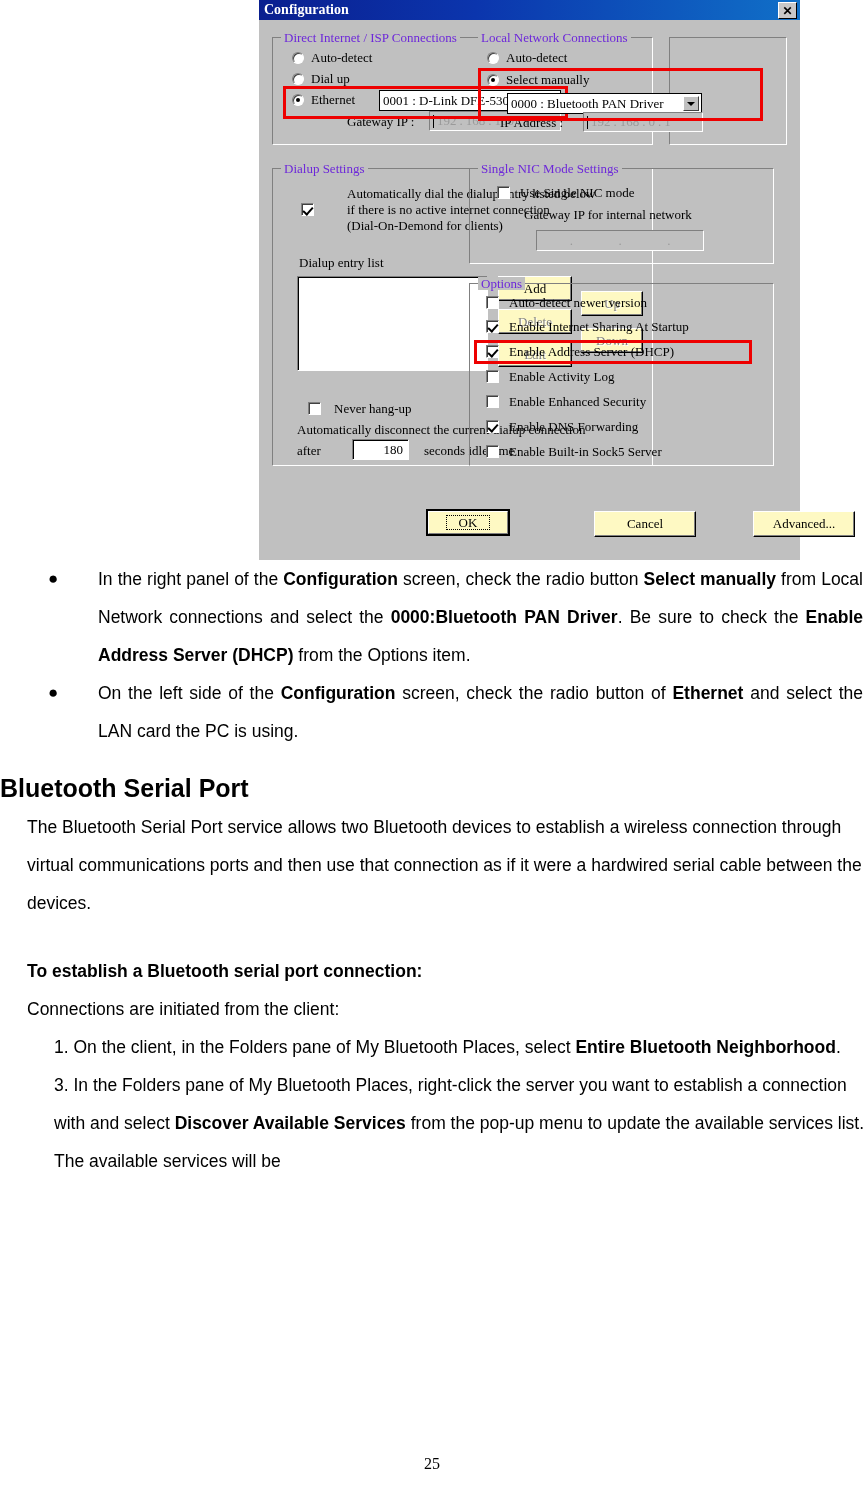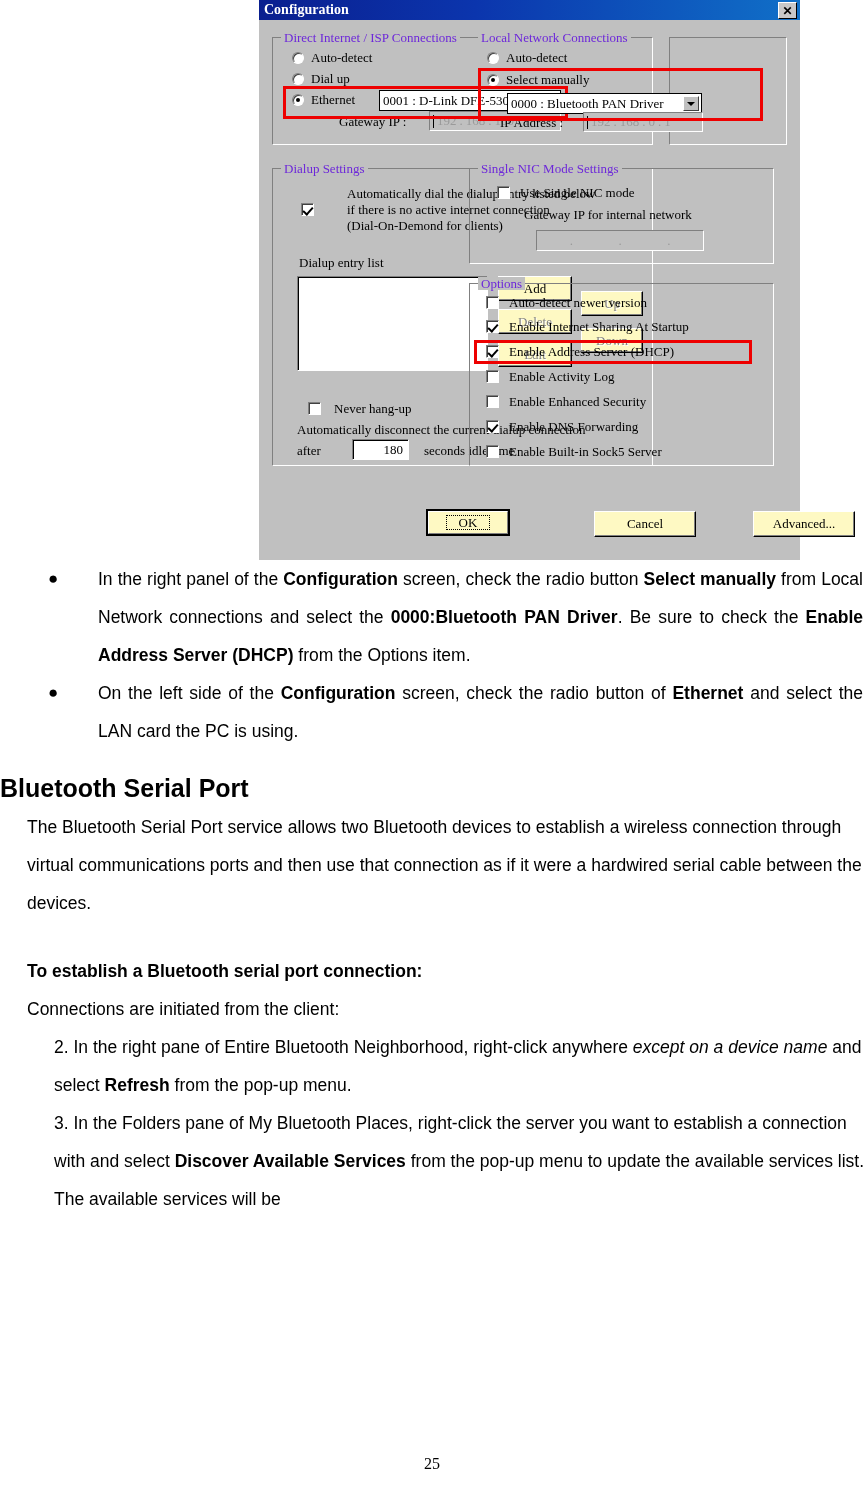"Gateway IP :" div.lbl { left: 80px -> 88px }
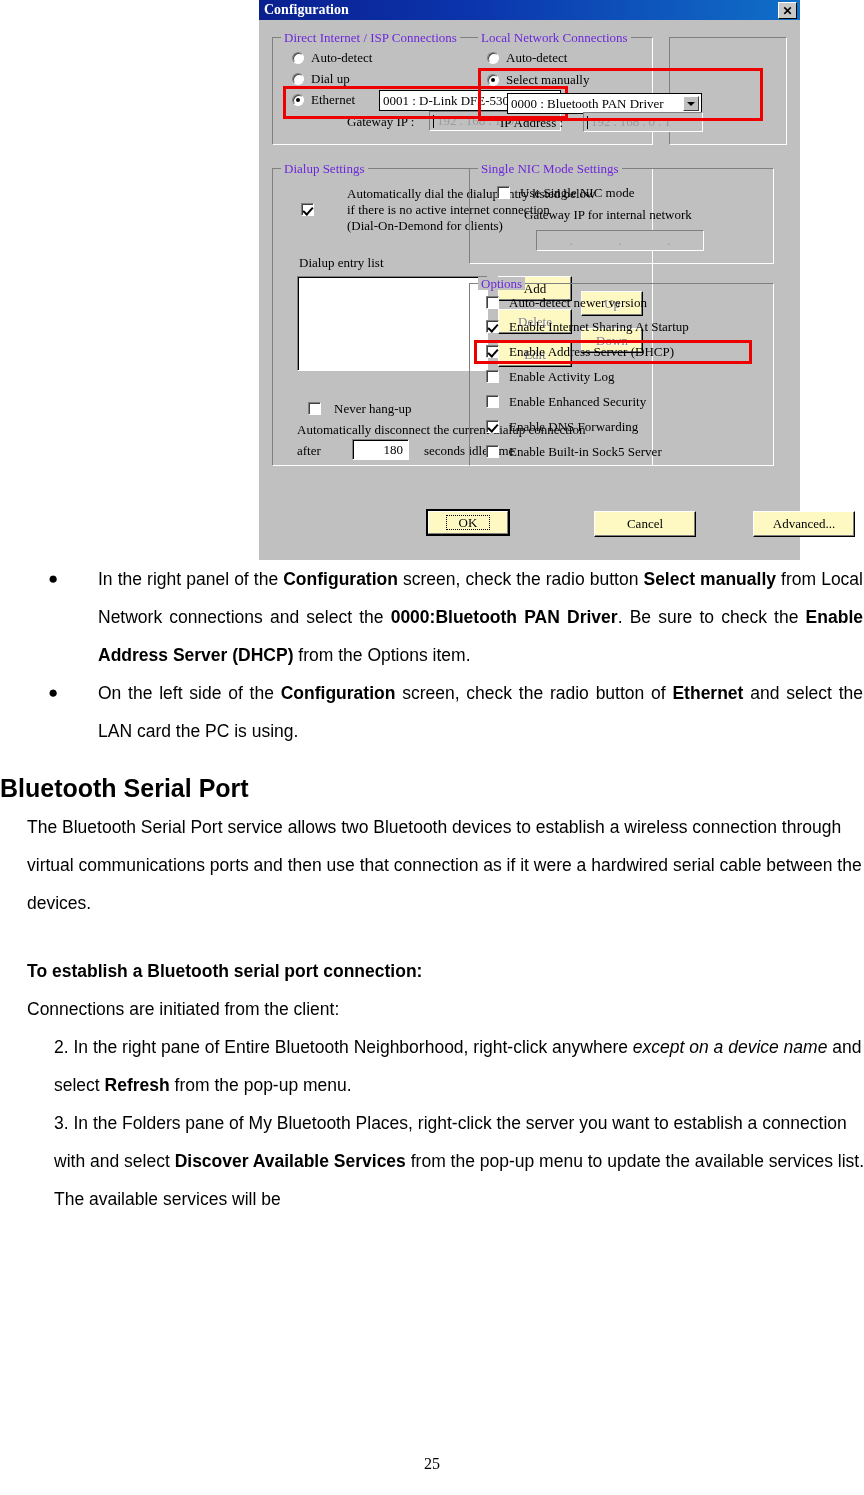"1. On the client, in" p.indent-p2 { html: none -> <p><span>1. On the client, in the Folders pane of My Bluetooth Places, select </span><b>Entire Bluetooth Neighborhood</b><span>.</span></p> }
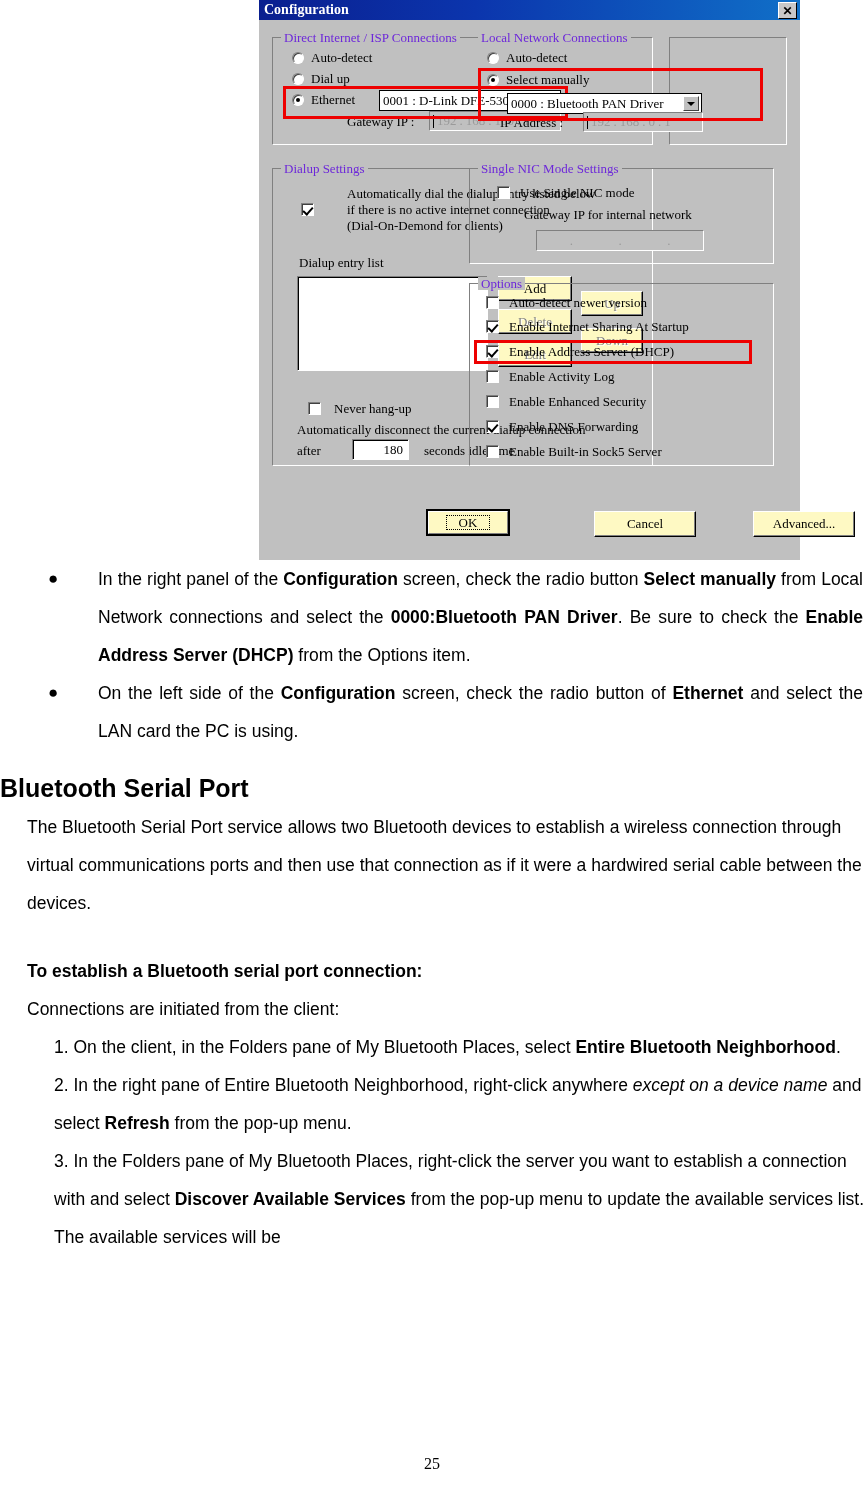"2. In the right pane" p.indent-p2 { html: <p><span>2. In the right pane of Entire Bluetooth Neighborhood, right-click anywhere </span><i>except on a device name</i><span> and select </span><b>Refresh</b><span> from the pop-up menu.</span></p> -> none }
